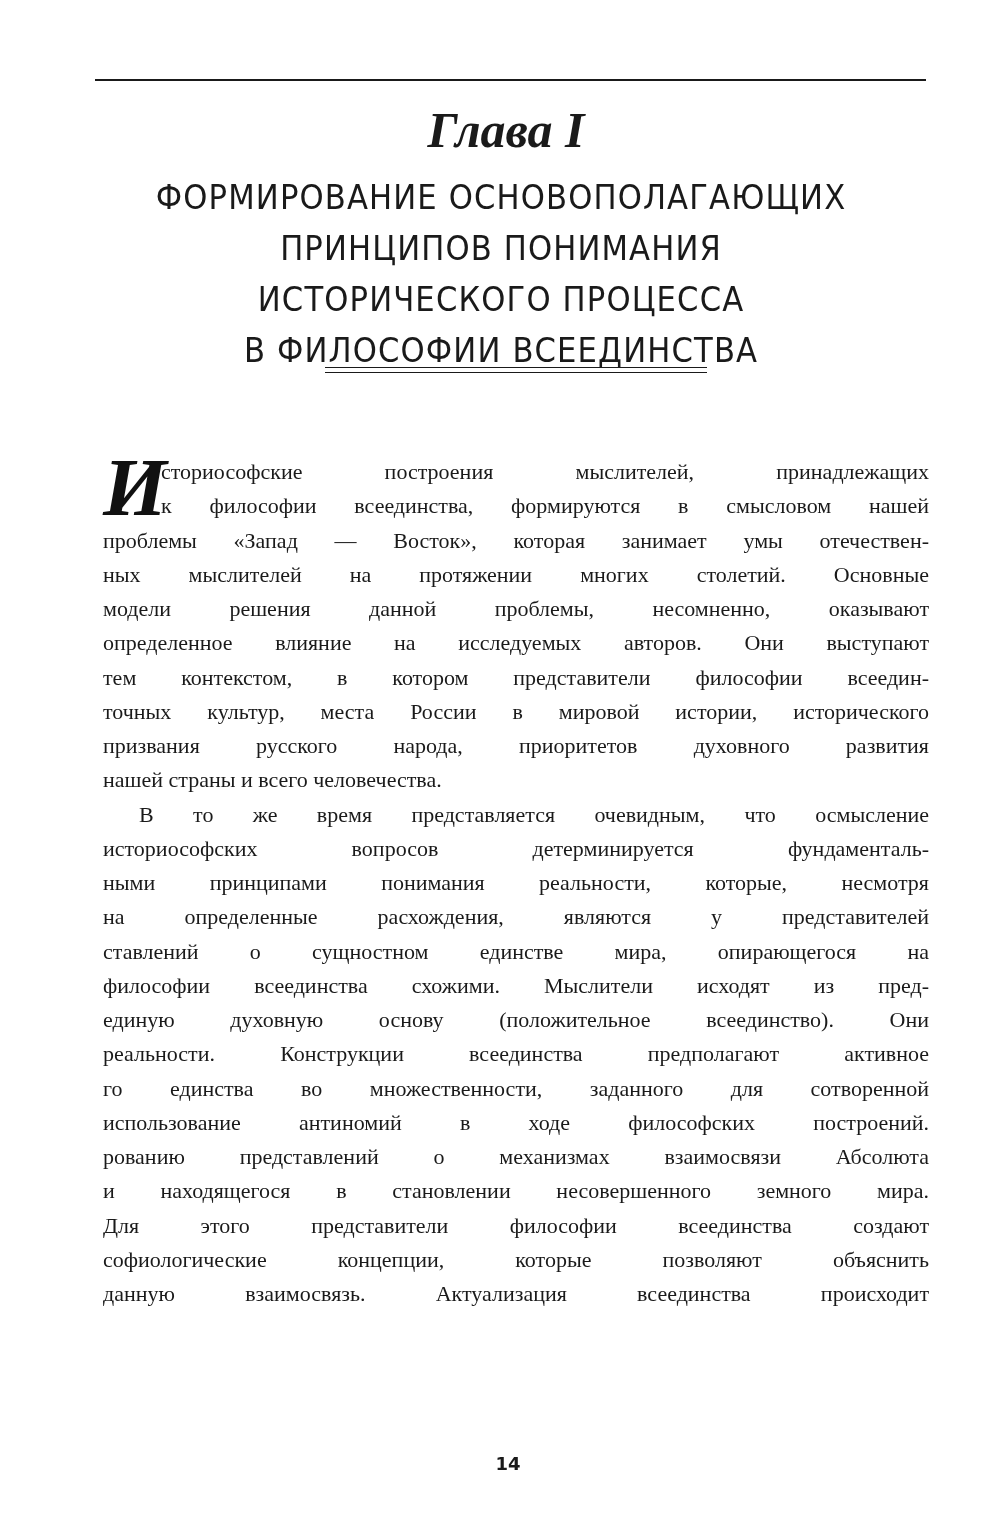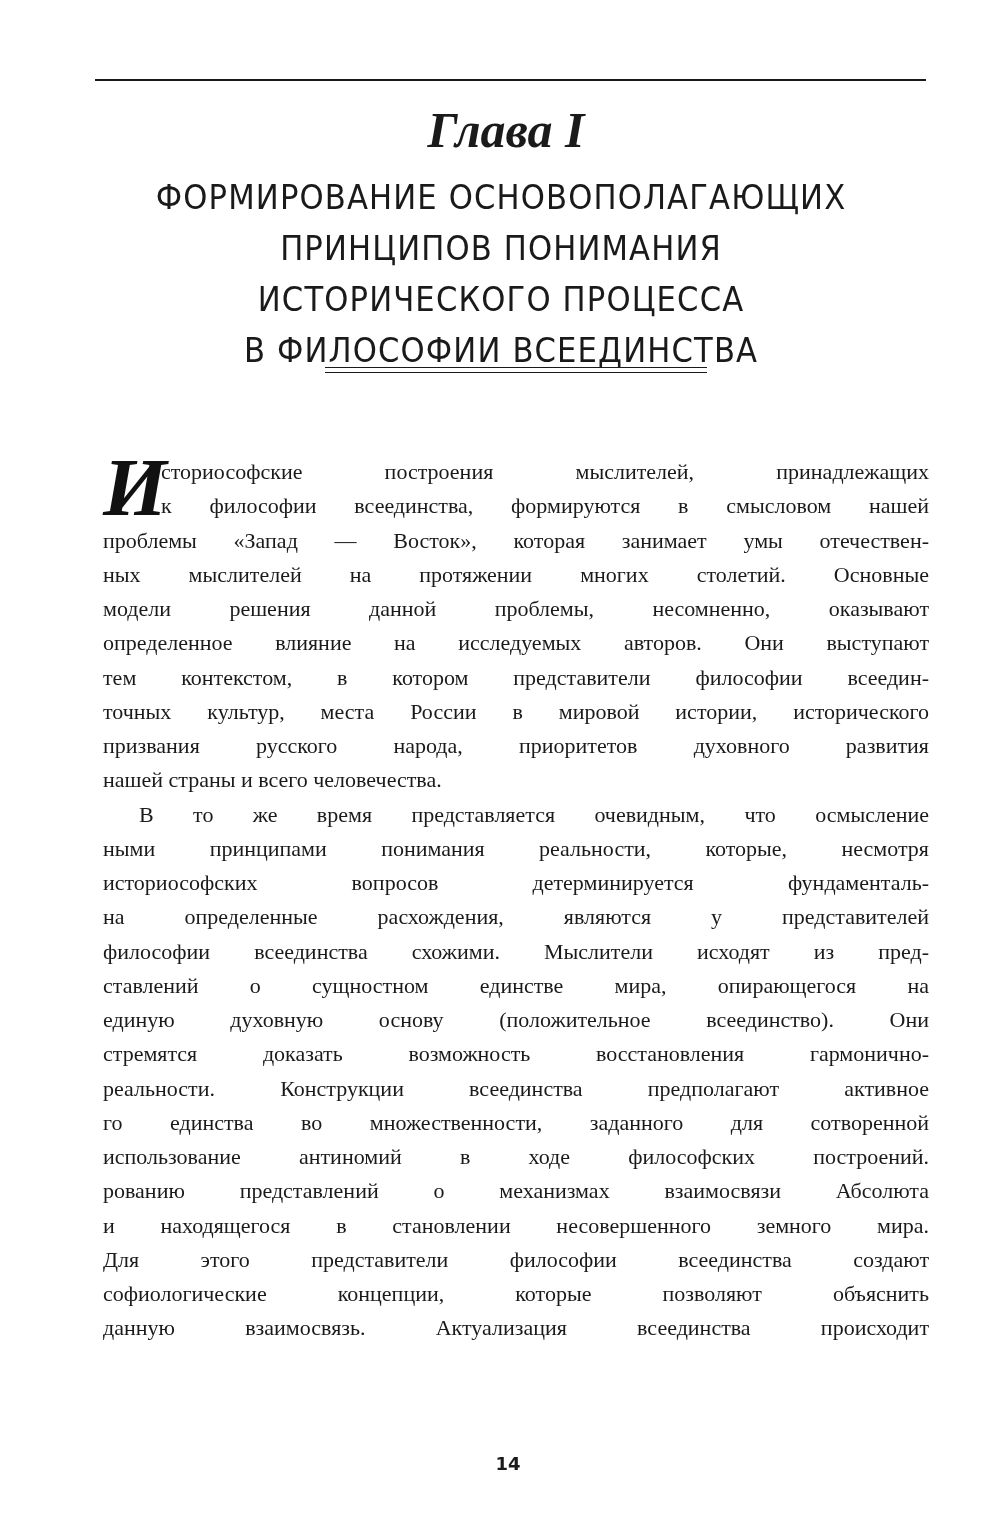"ными принципами понимания реальности," span.line { order: before "историософских вопросов детерминируется" -> after "историософских вопросов детерминируется" }
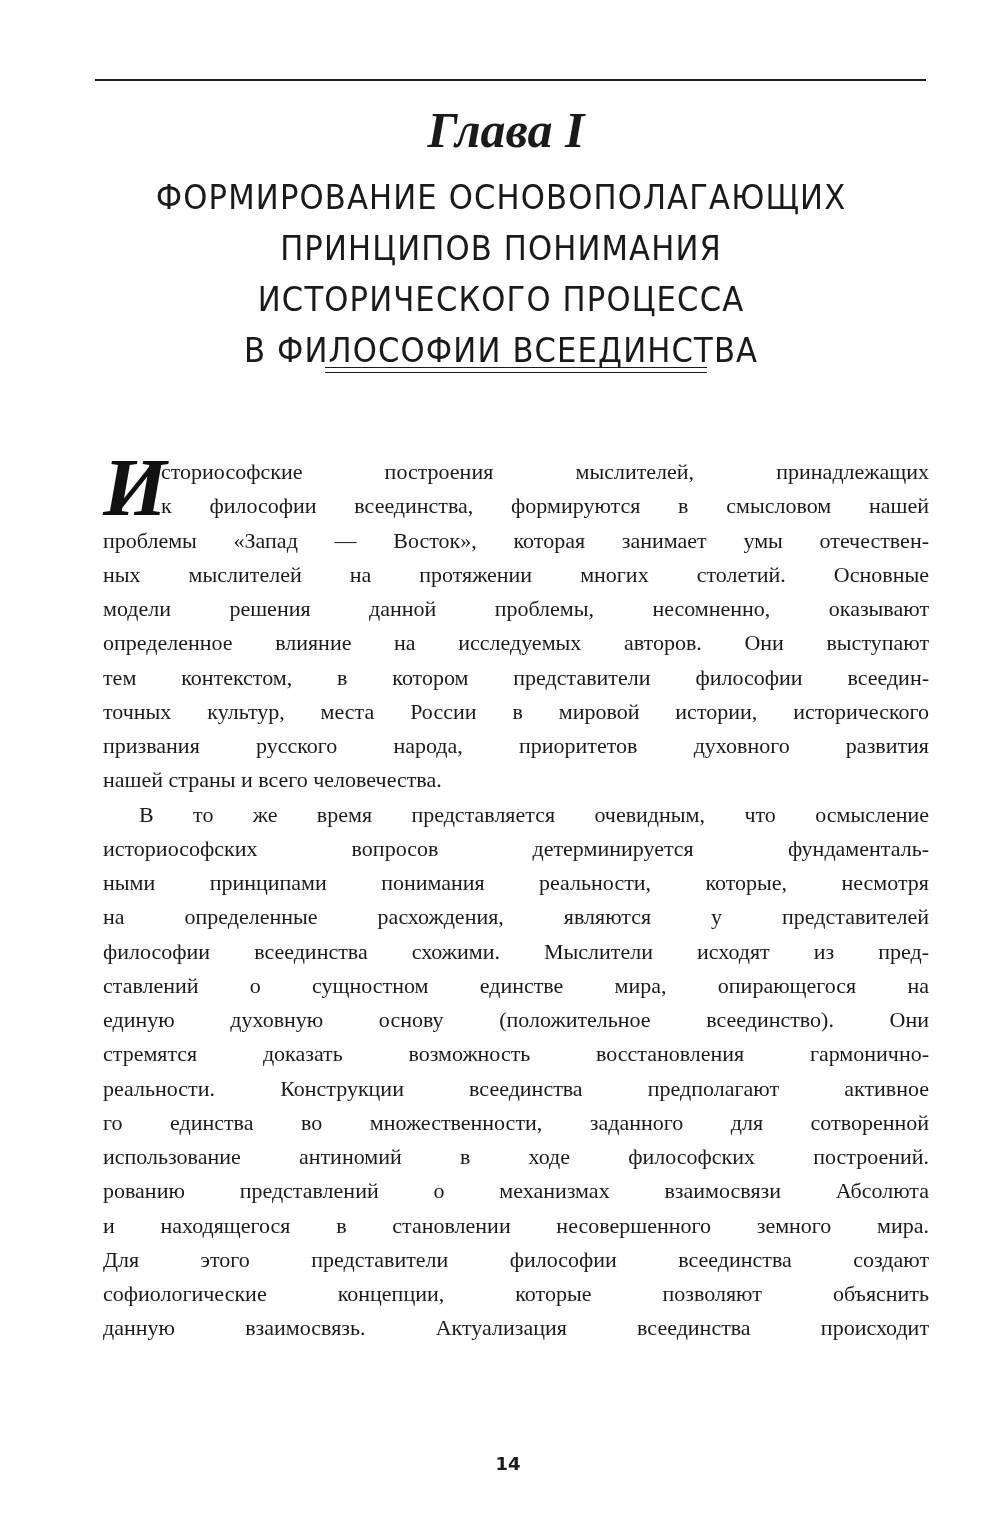"философии всеединства схожими. Мыслители" span.line { order: before "ставлений о сущностном единстве мира," -> after "ставлений о сущностном единстве мира," }
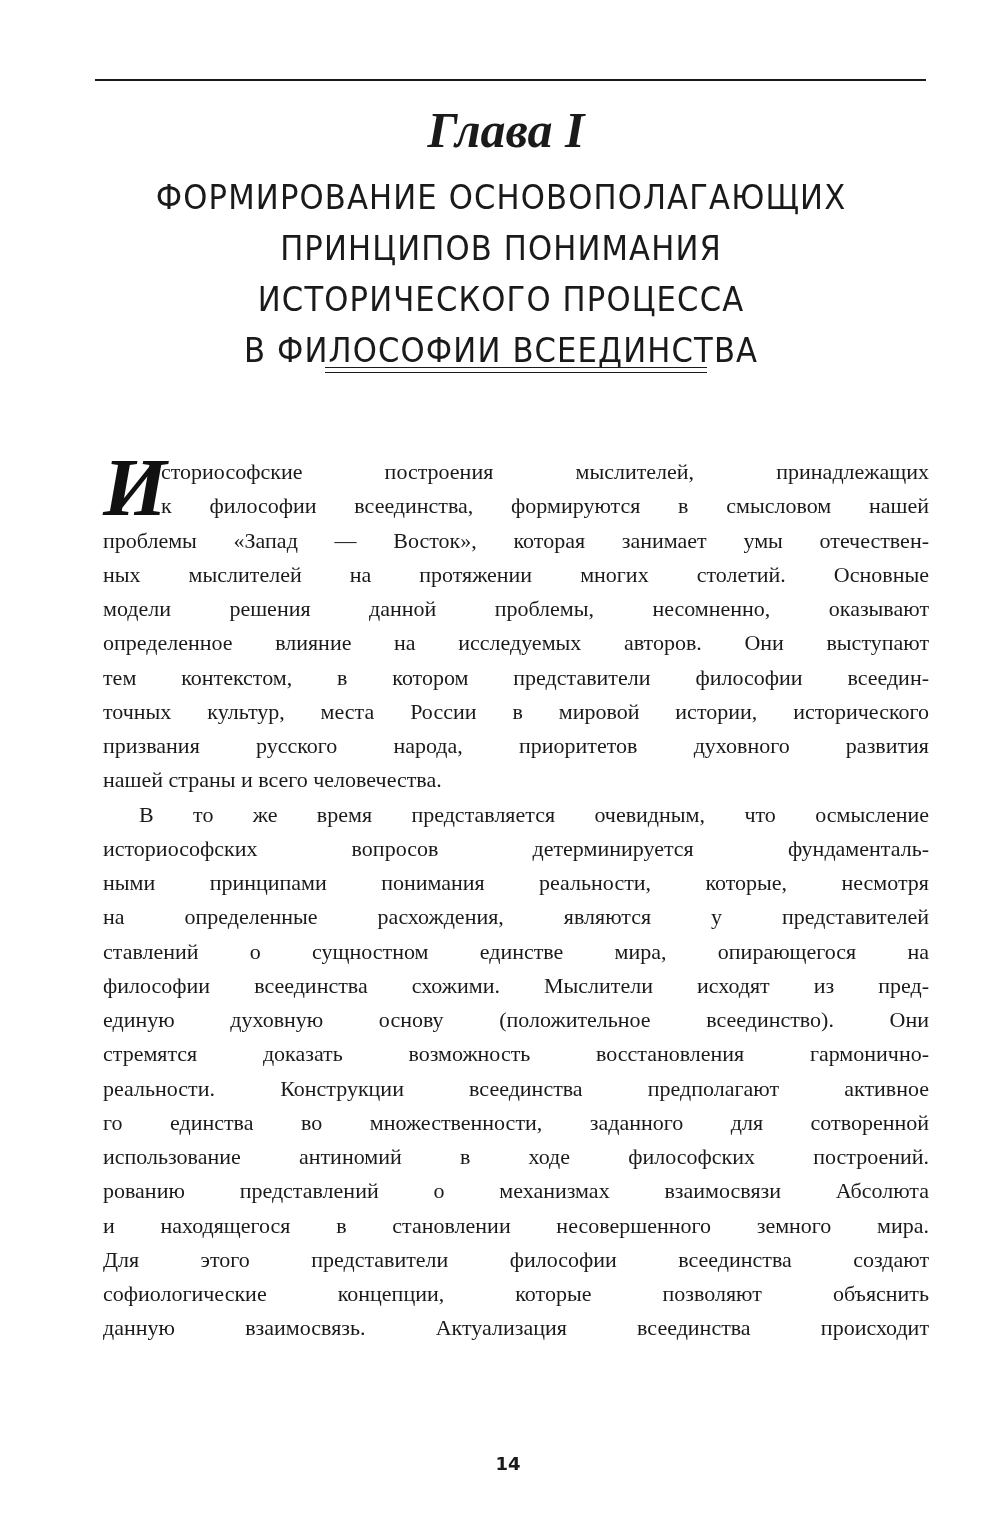"стремятся доказать возможность" span.line { html: <span>стремятся доказать возможность восстановления гармонично-</span> -> none }
